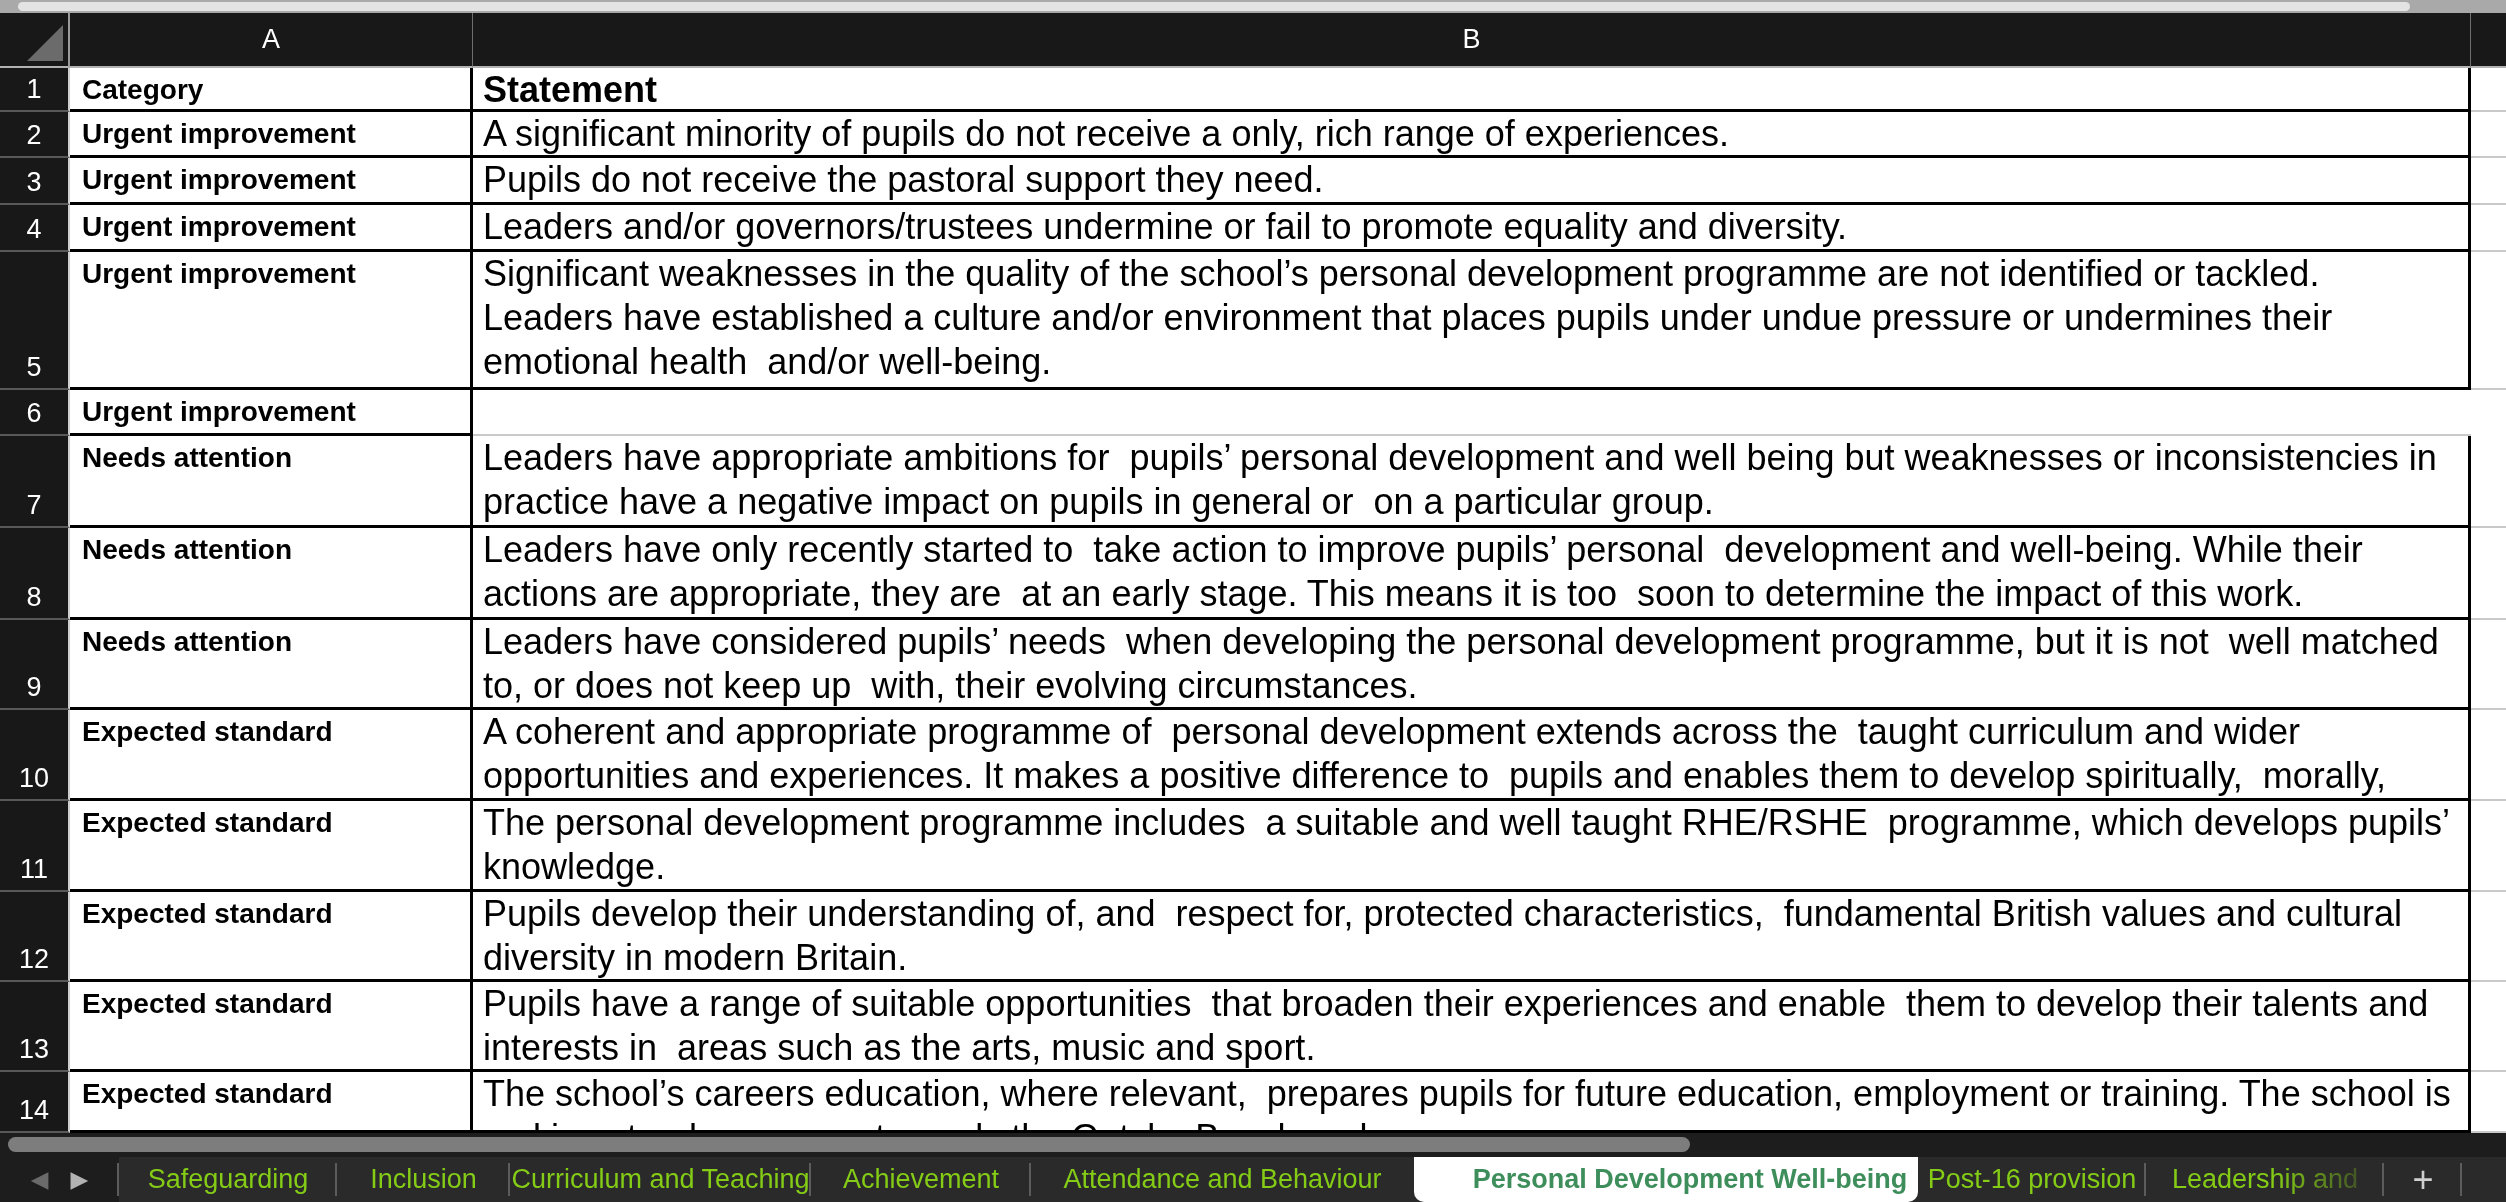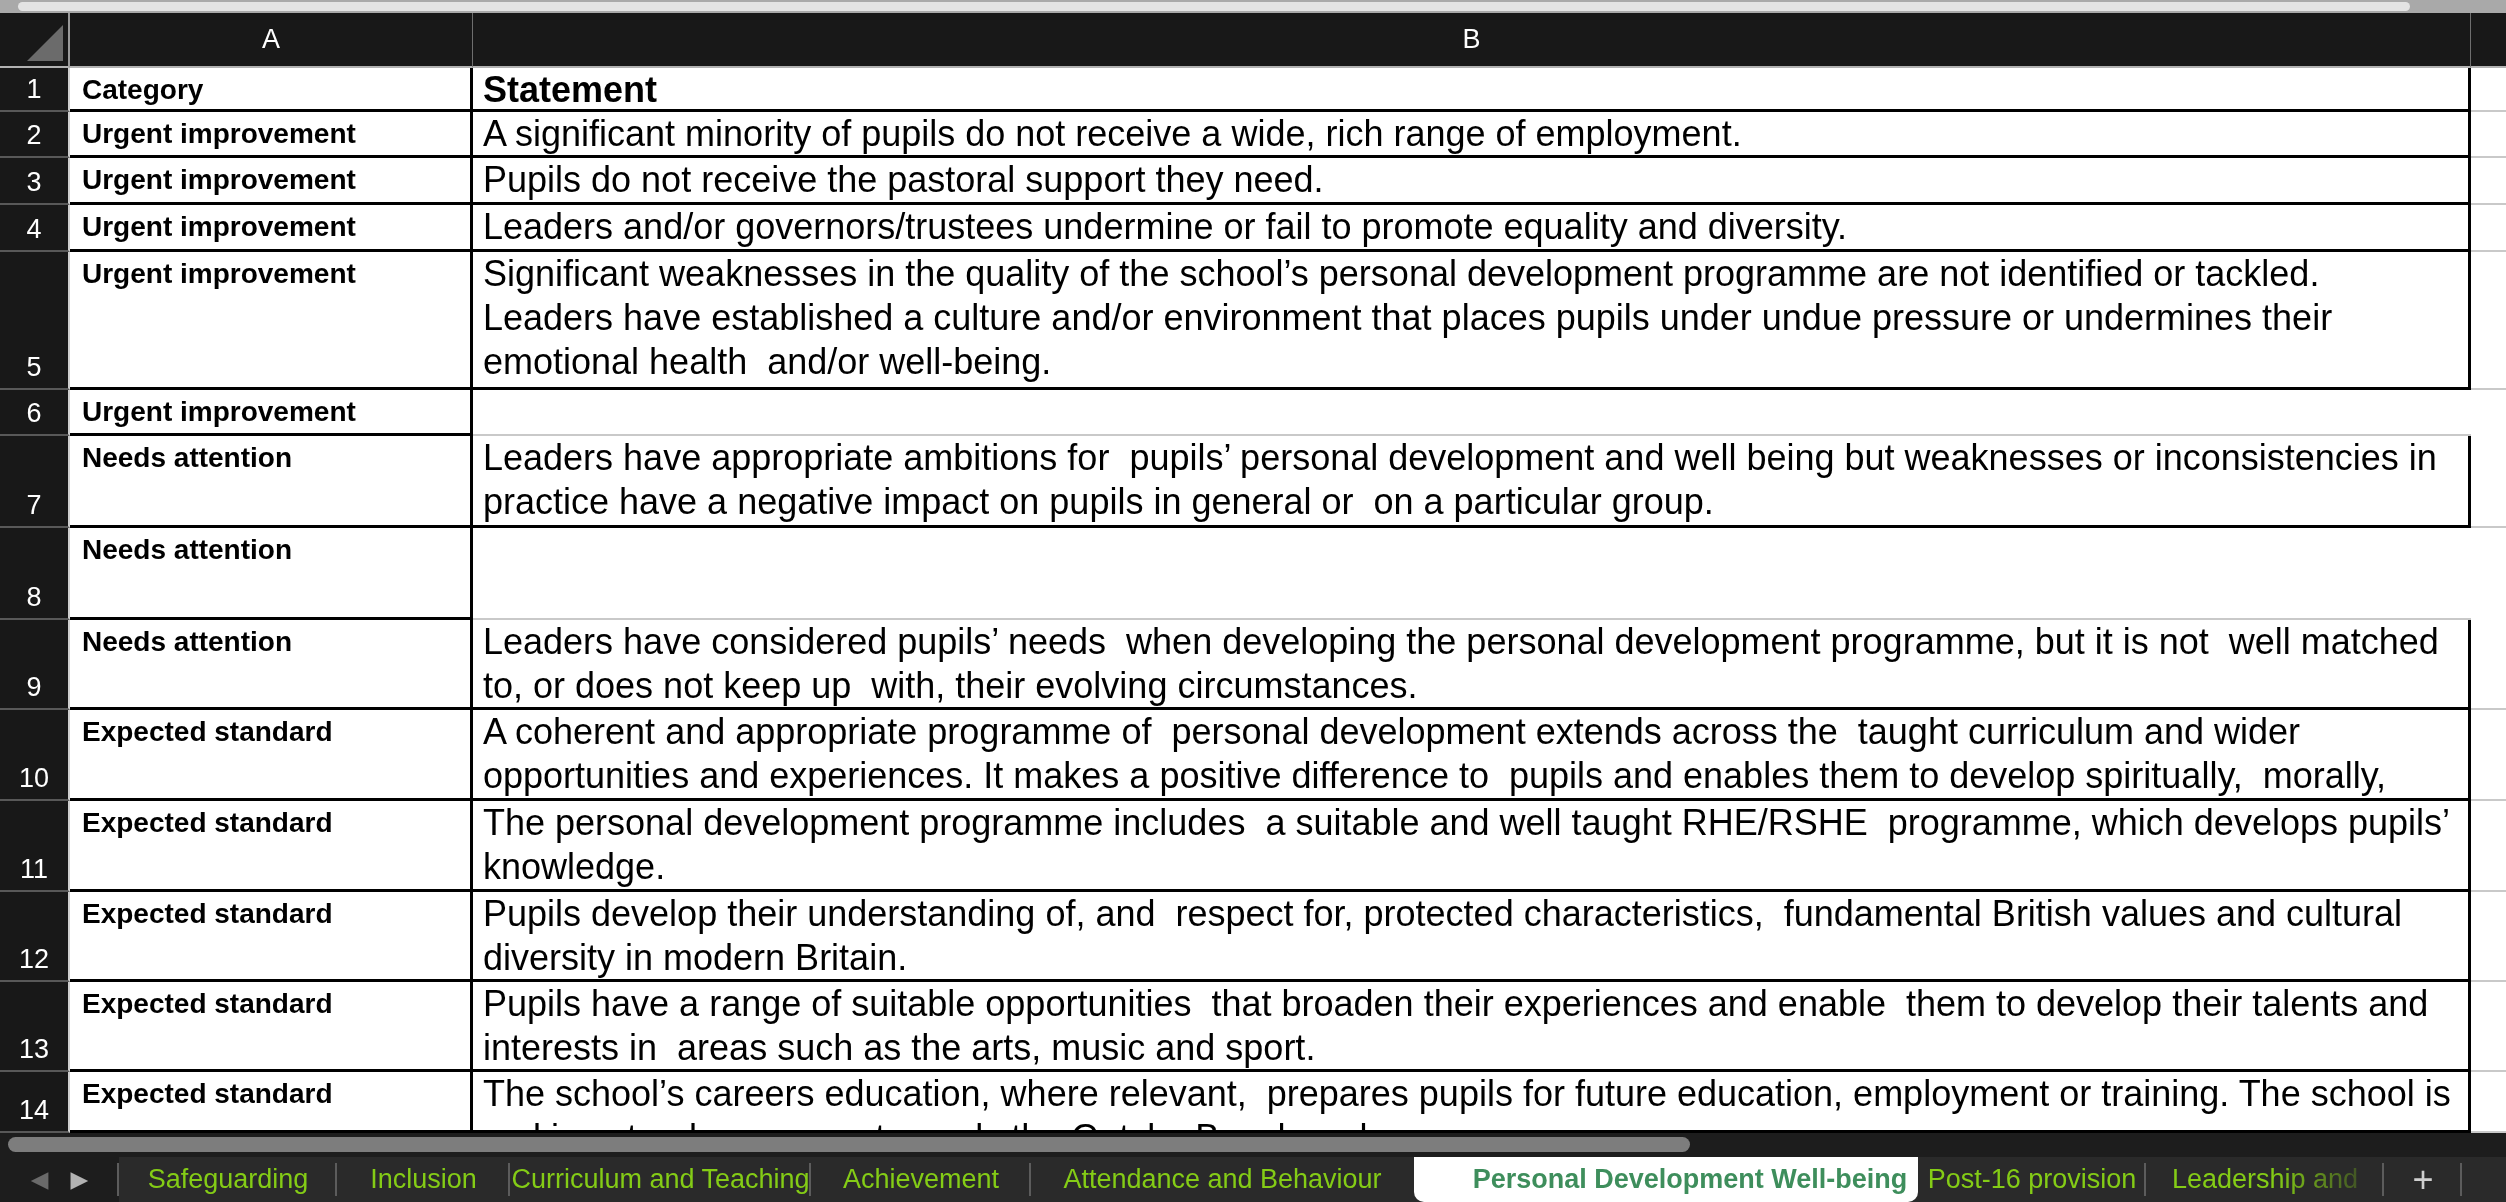"A significant minority of pupils" div.cell-b { text: wide, rich range of employment -> only, rich range of experiences }
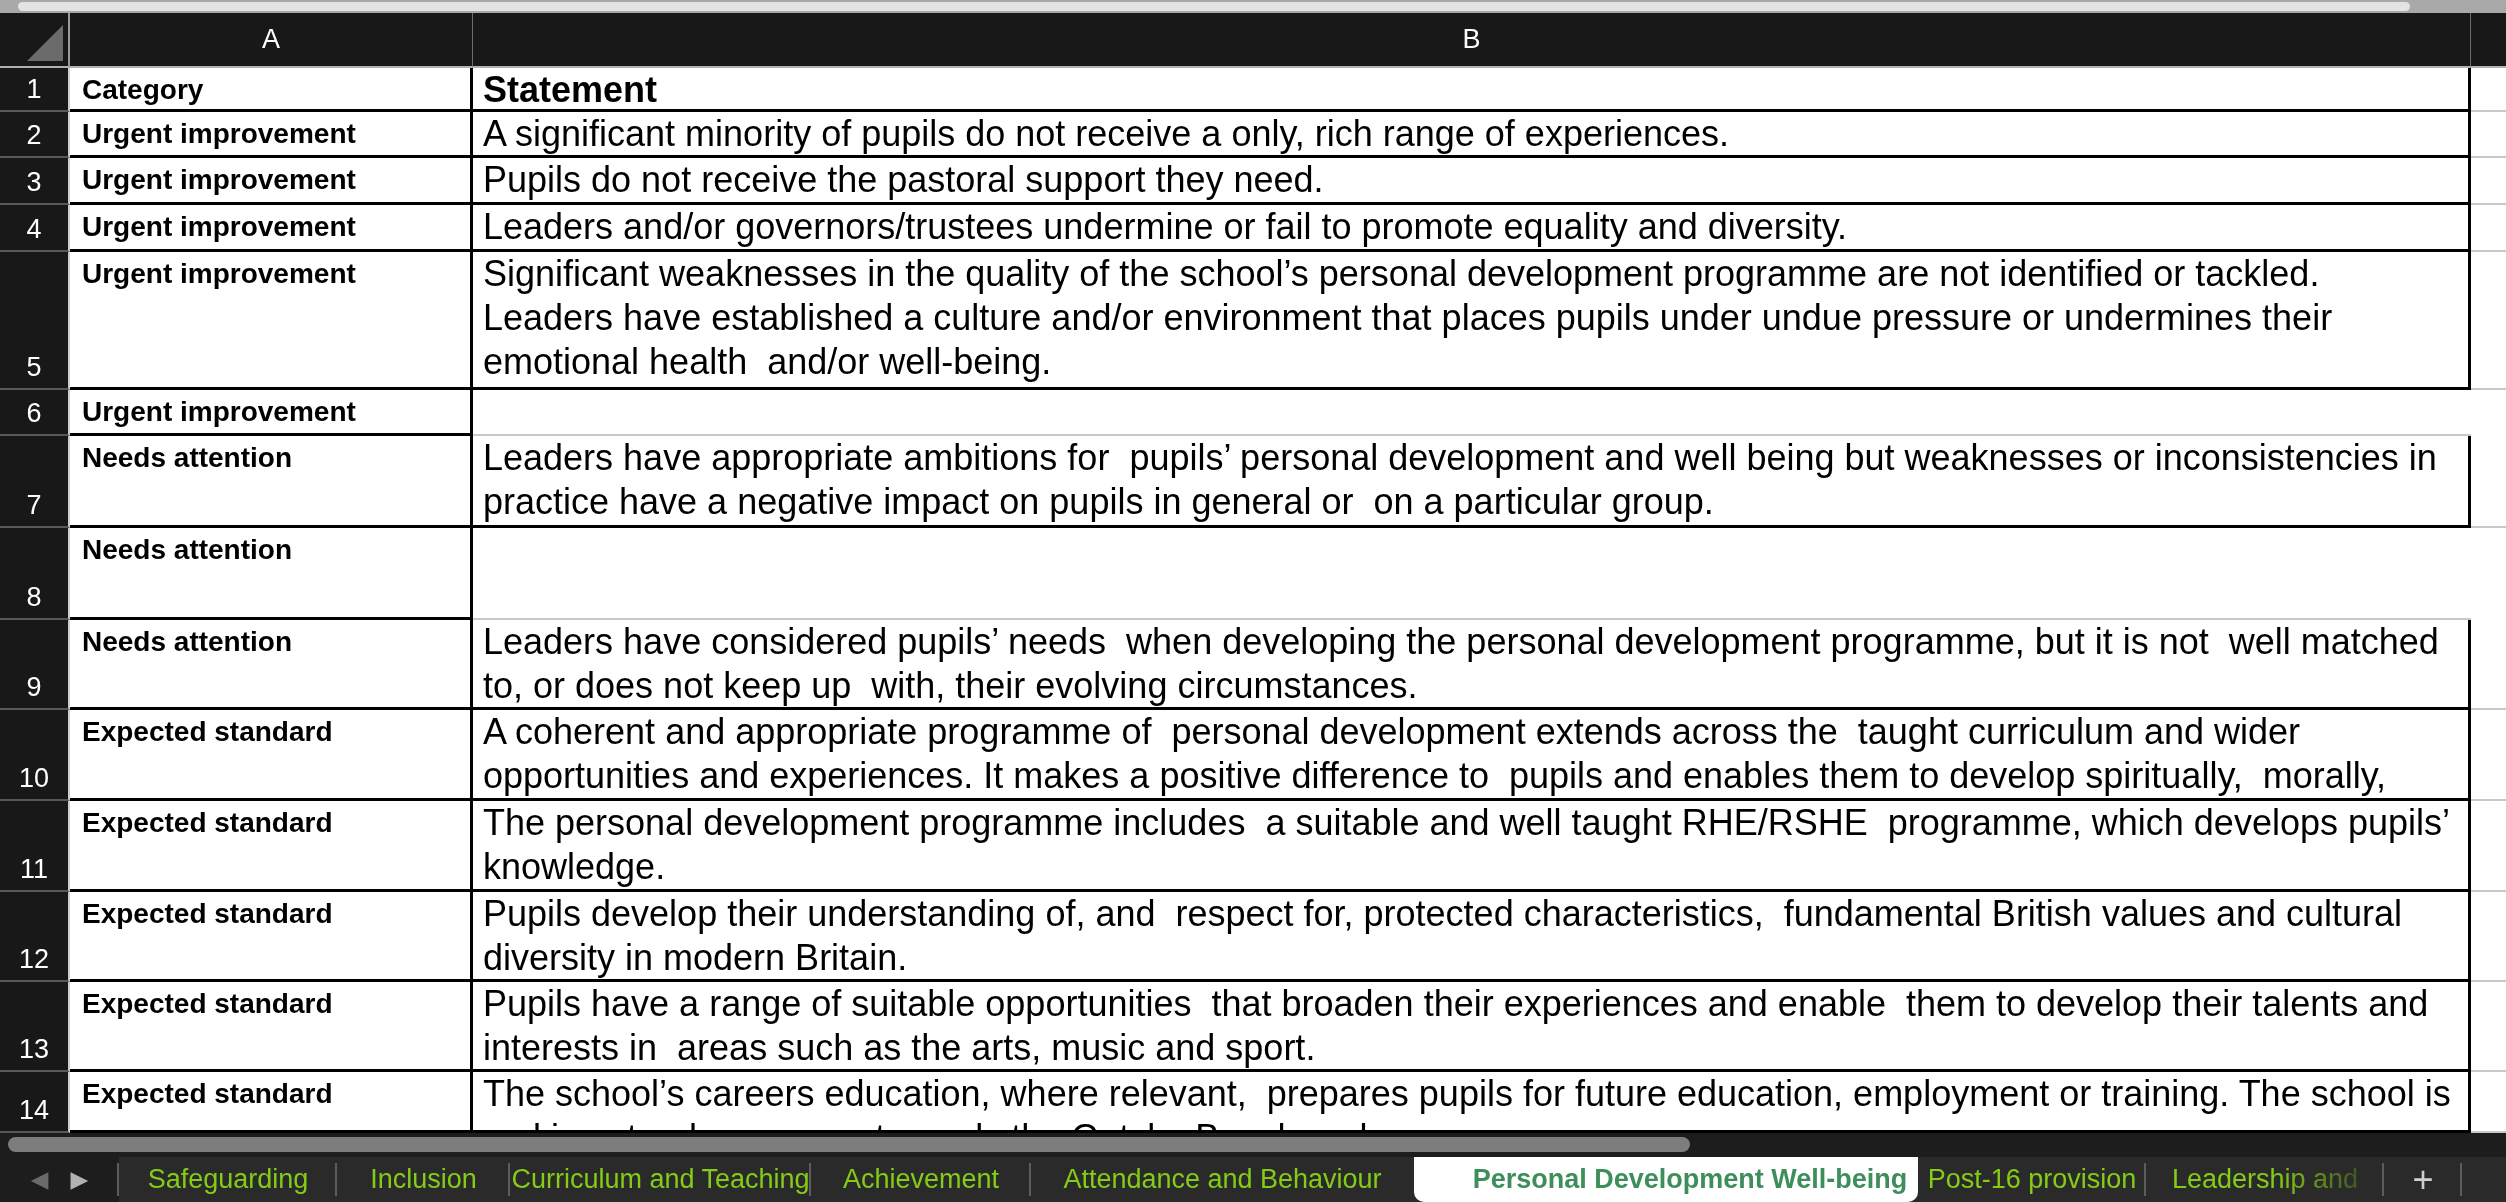"Leaders have only recently started" div.cell-b { html: none -> <div>Leaders have only recently started to take action to improve pupils’ personal development and well-being. While their actions are appropriate, they are at an early stage. This means it is too soon to determine the impact of this work.</div> }
